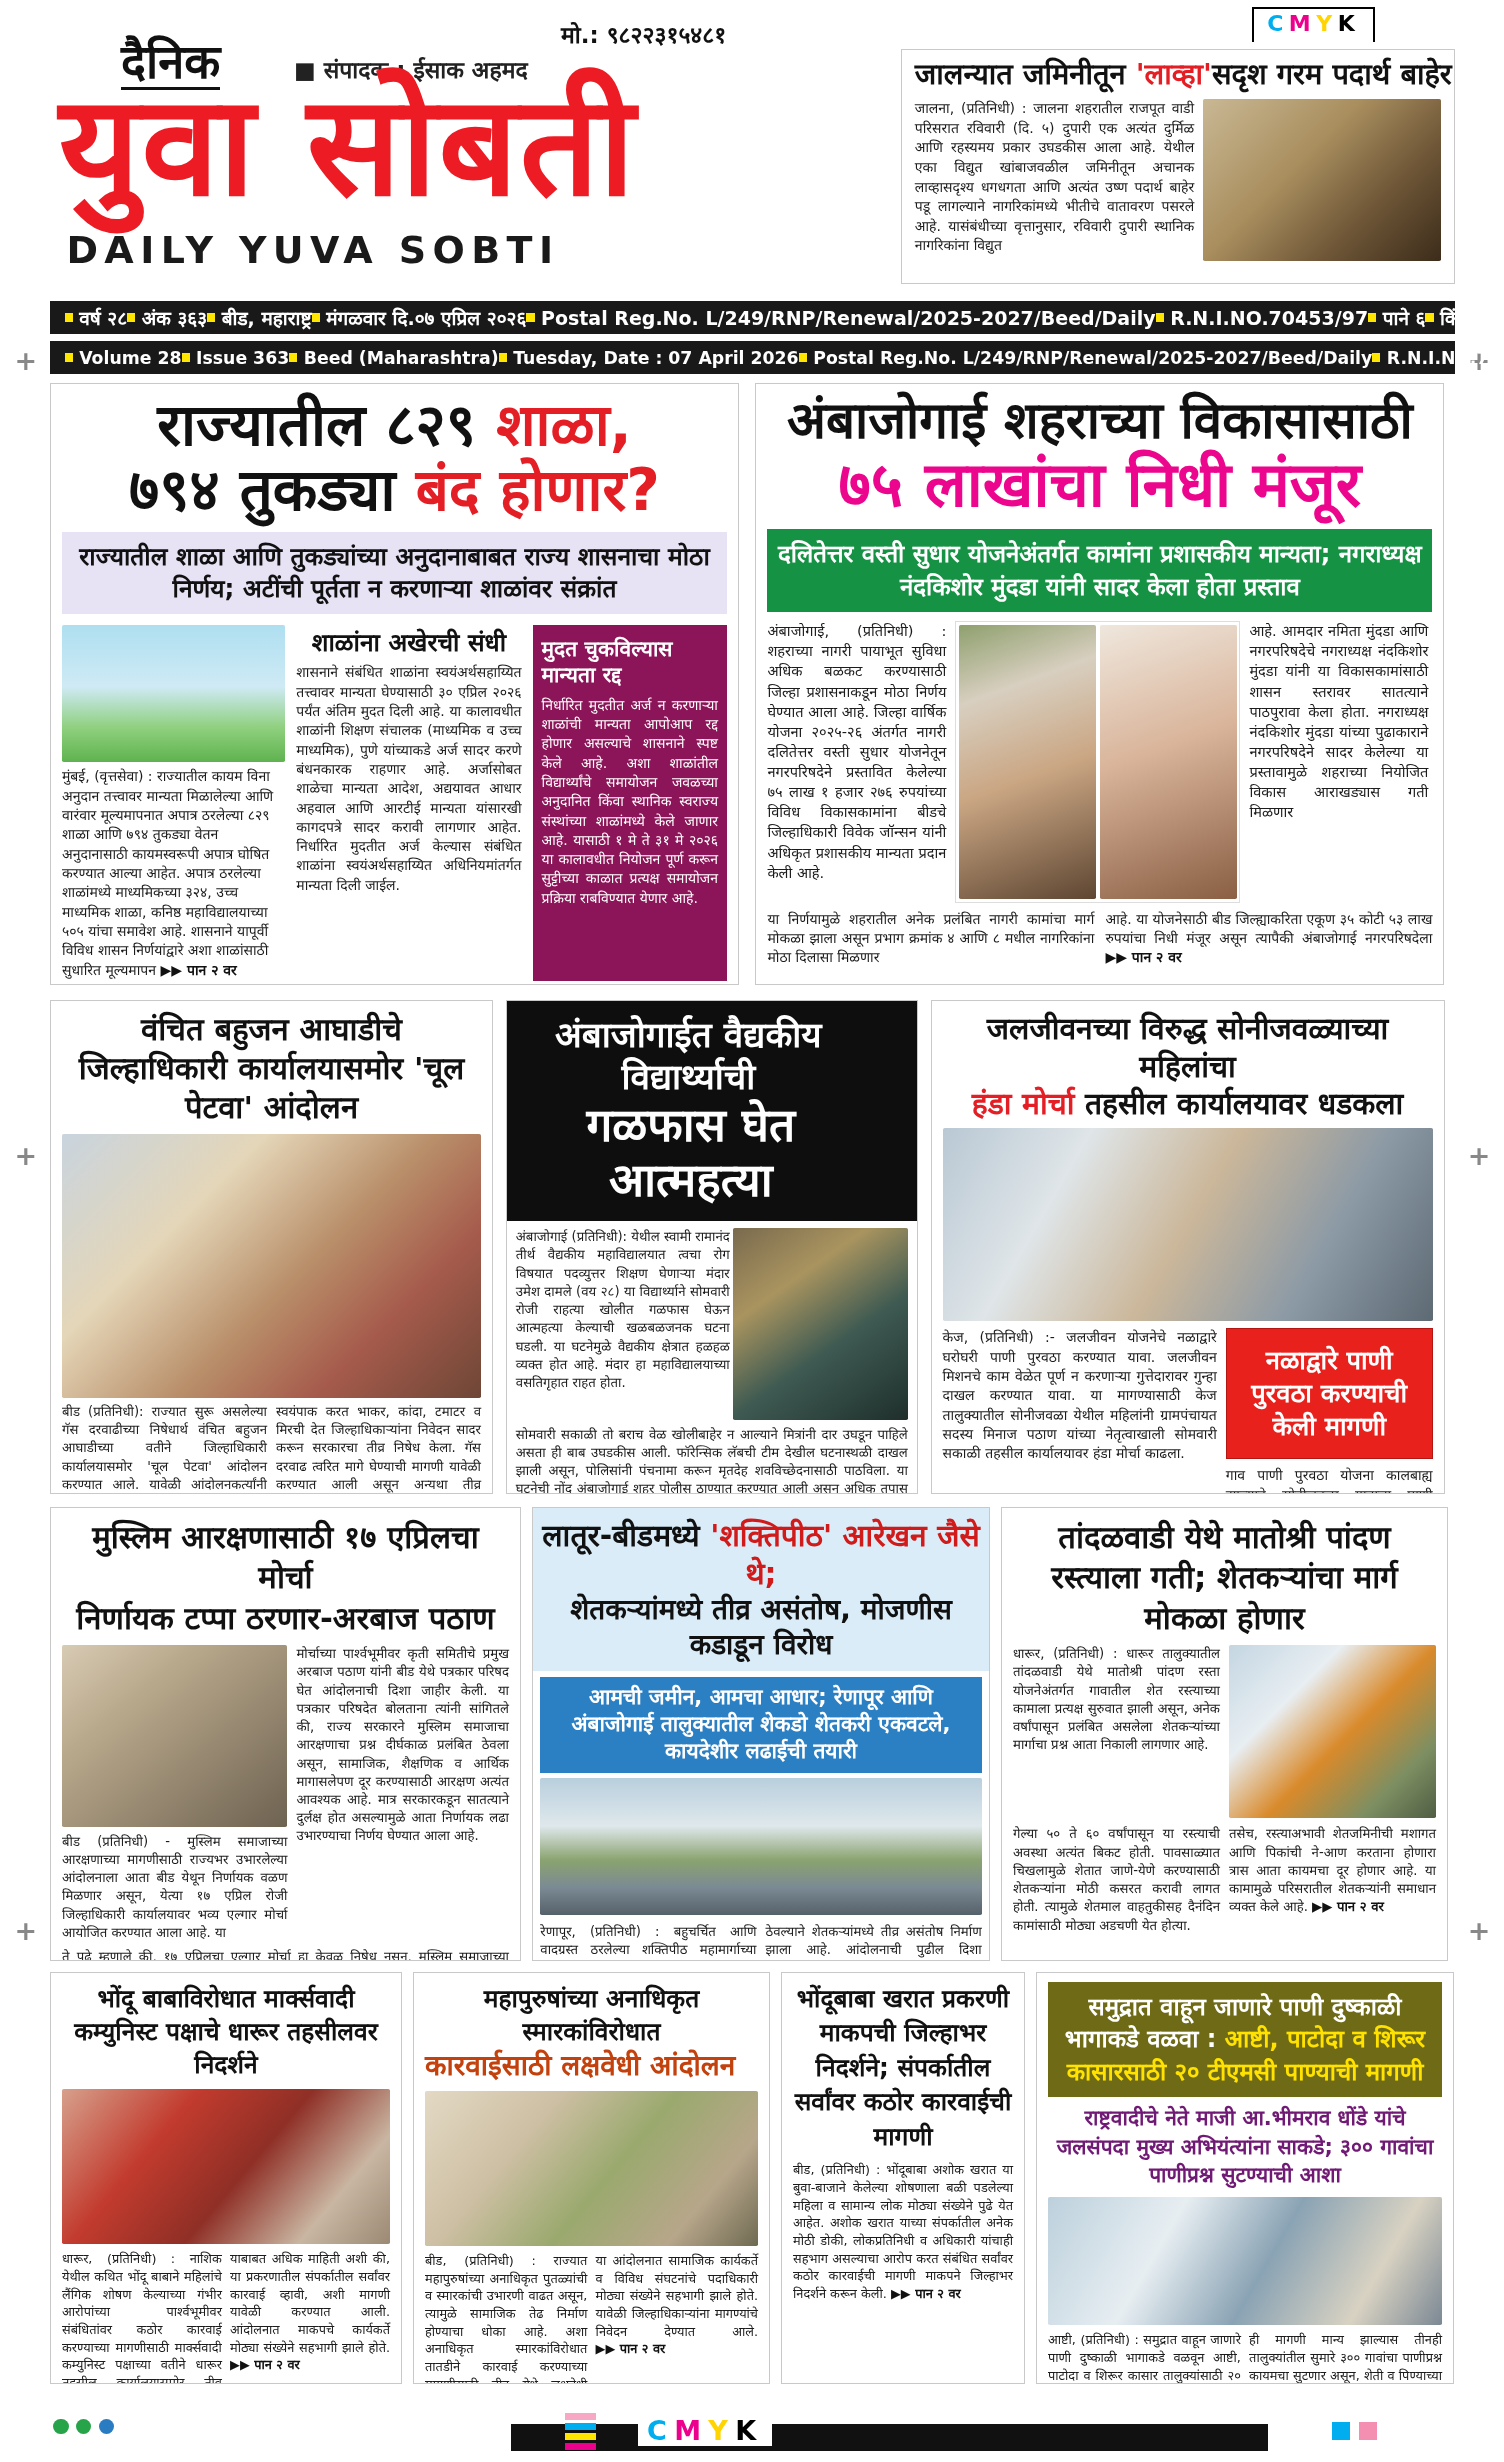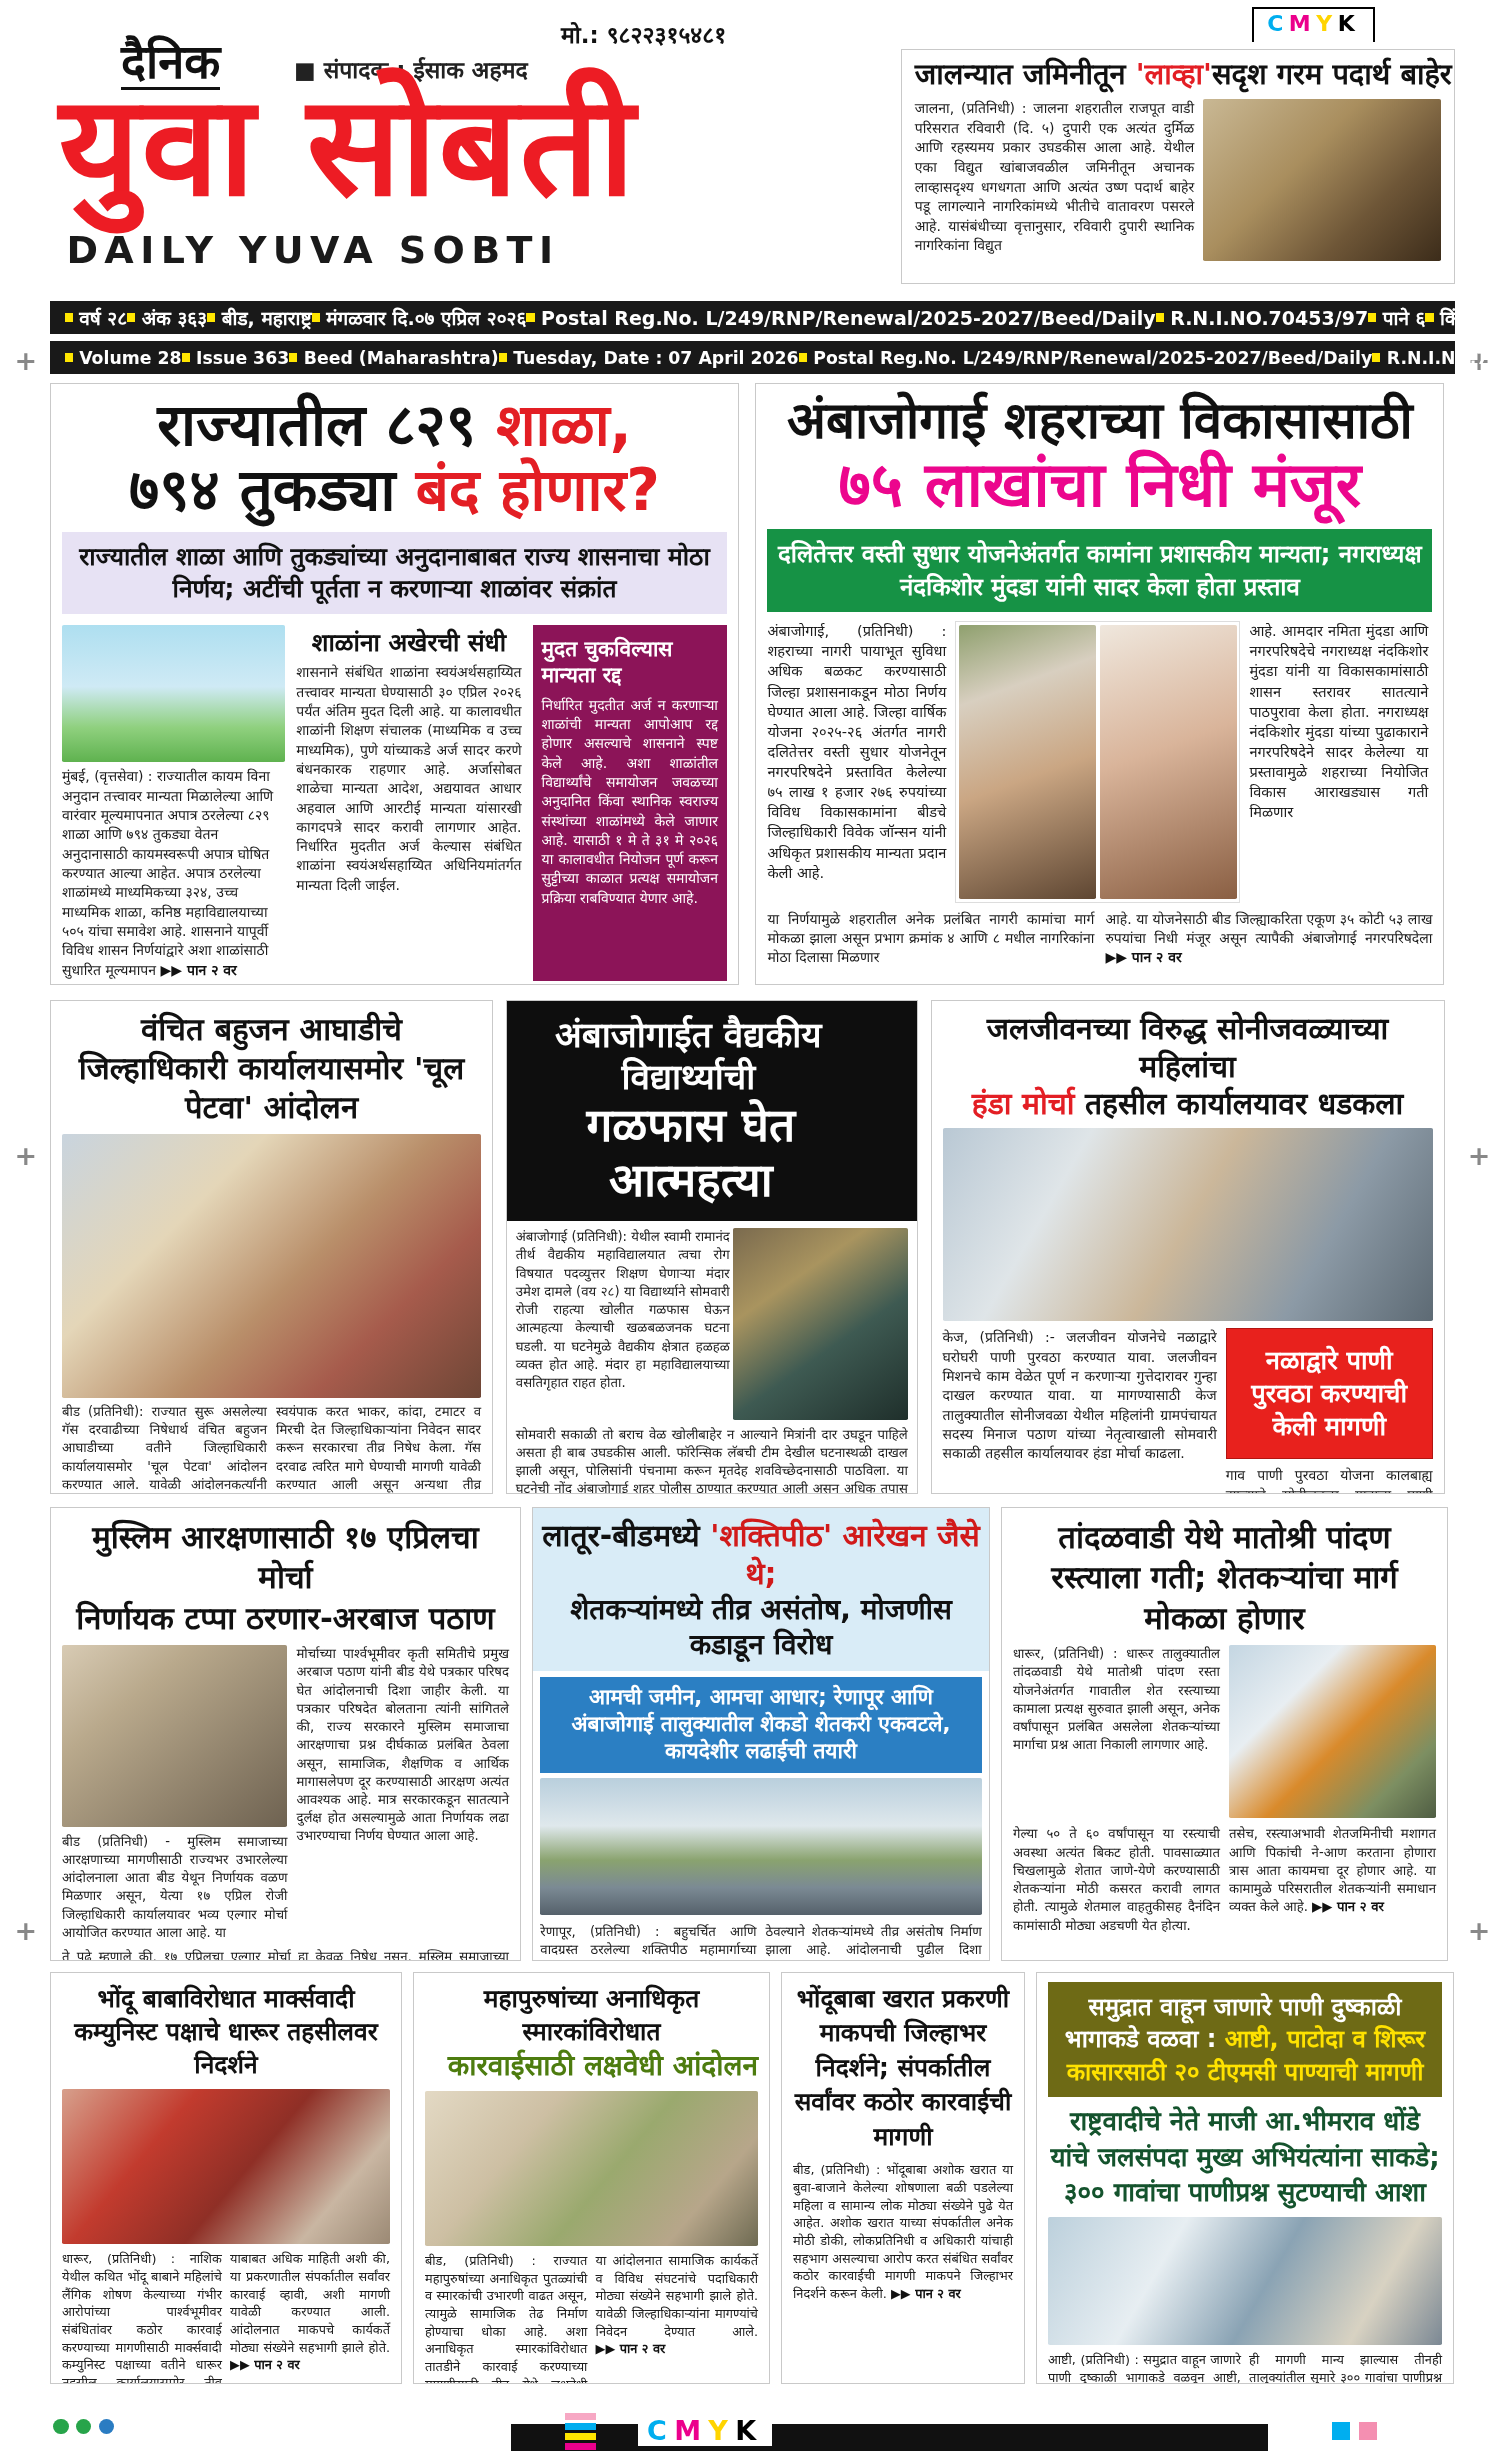"कारवाईसाठी लक्षवेधी आंदोलन" .b2 .hl2 { color: #4d7c0f -> #c2410c; text-align: right -> left }
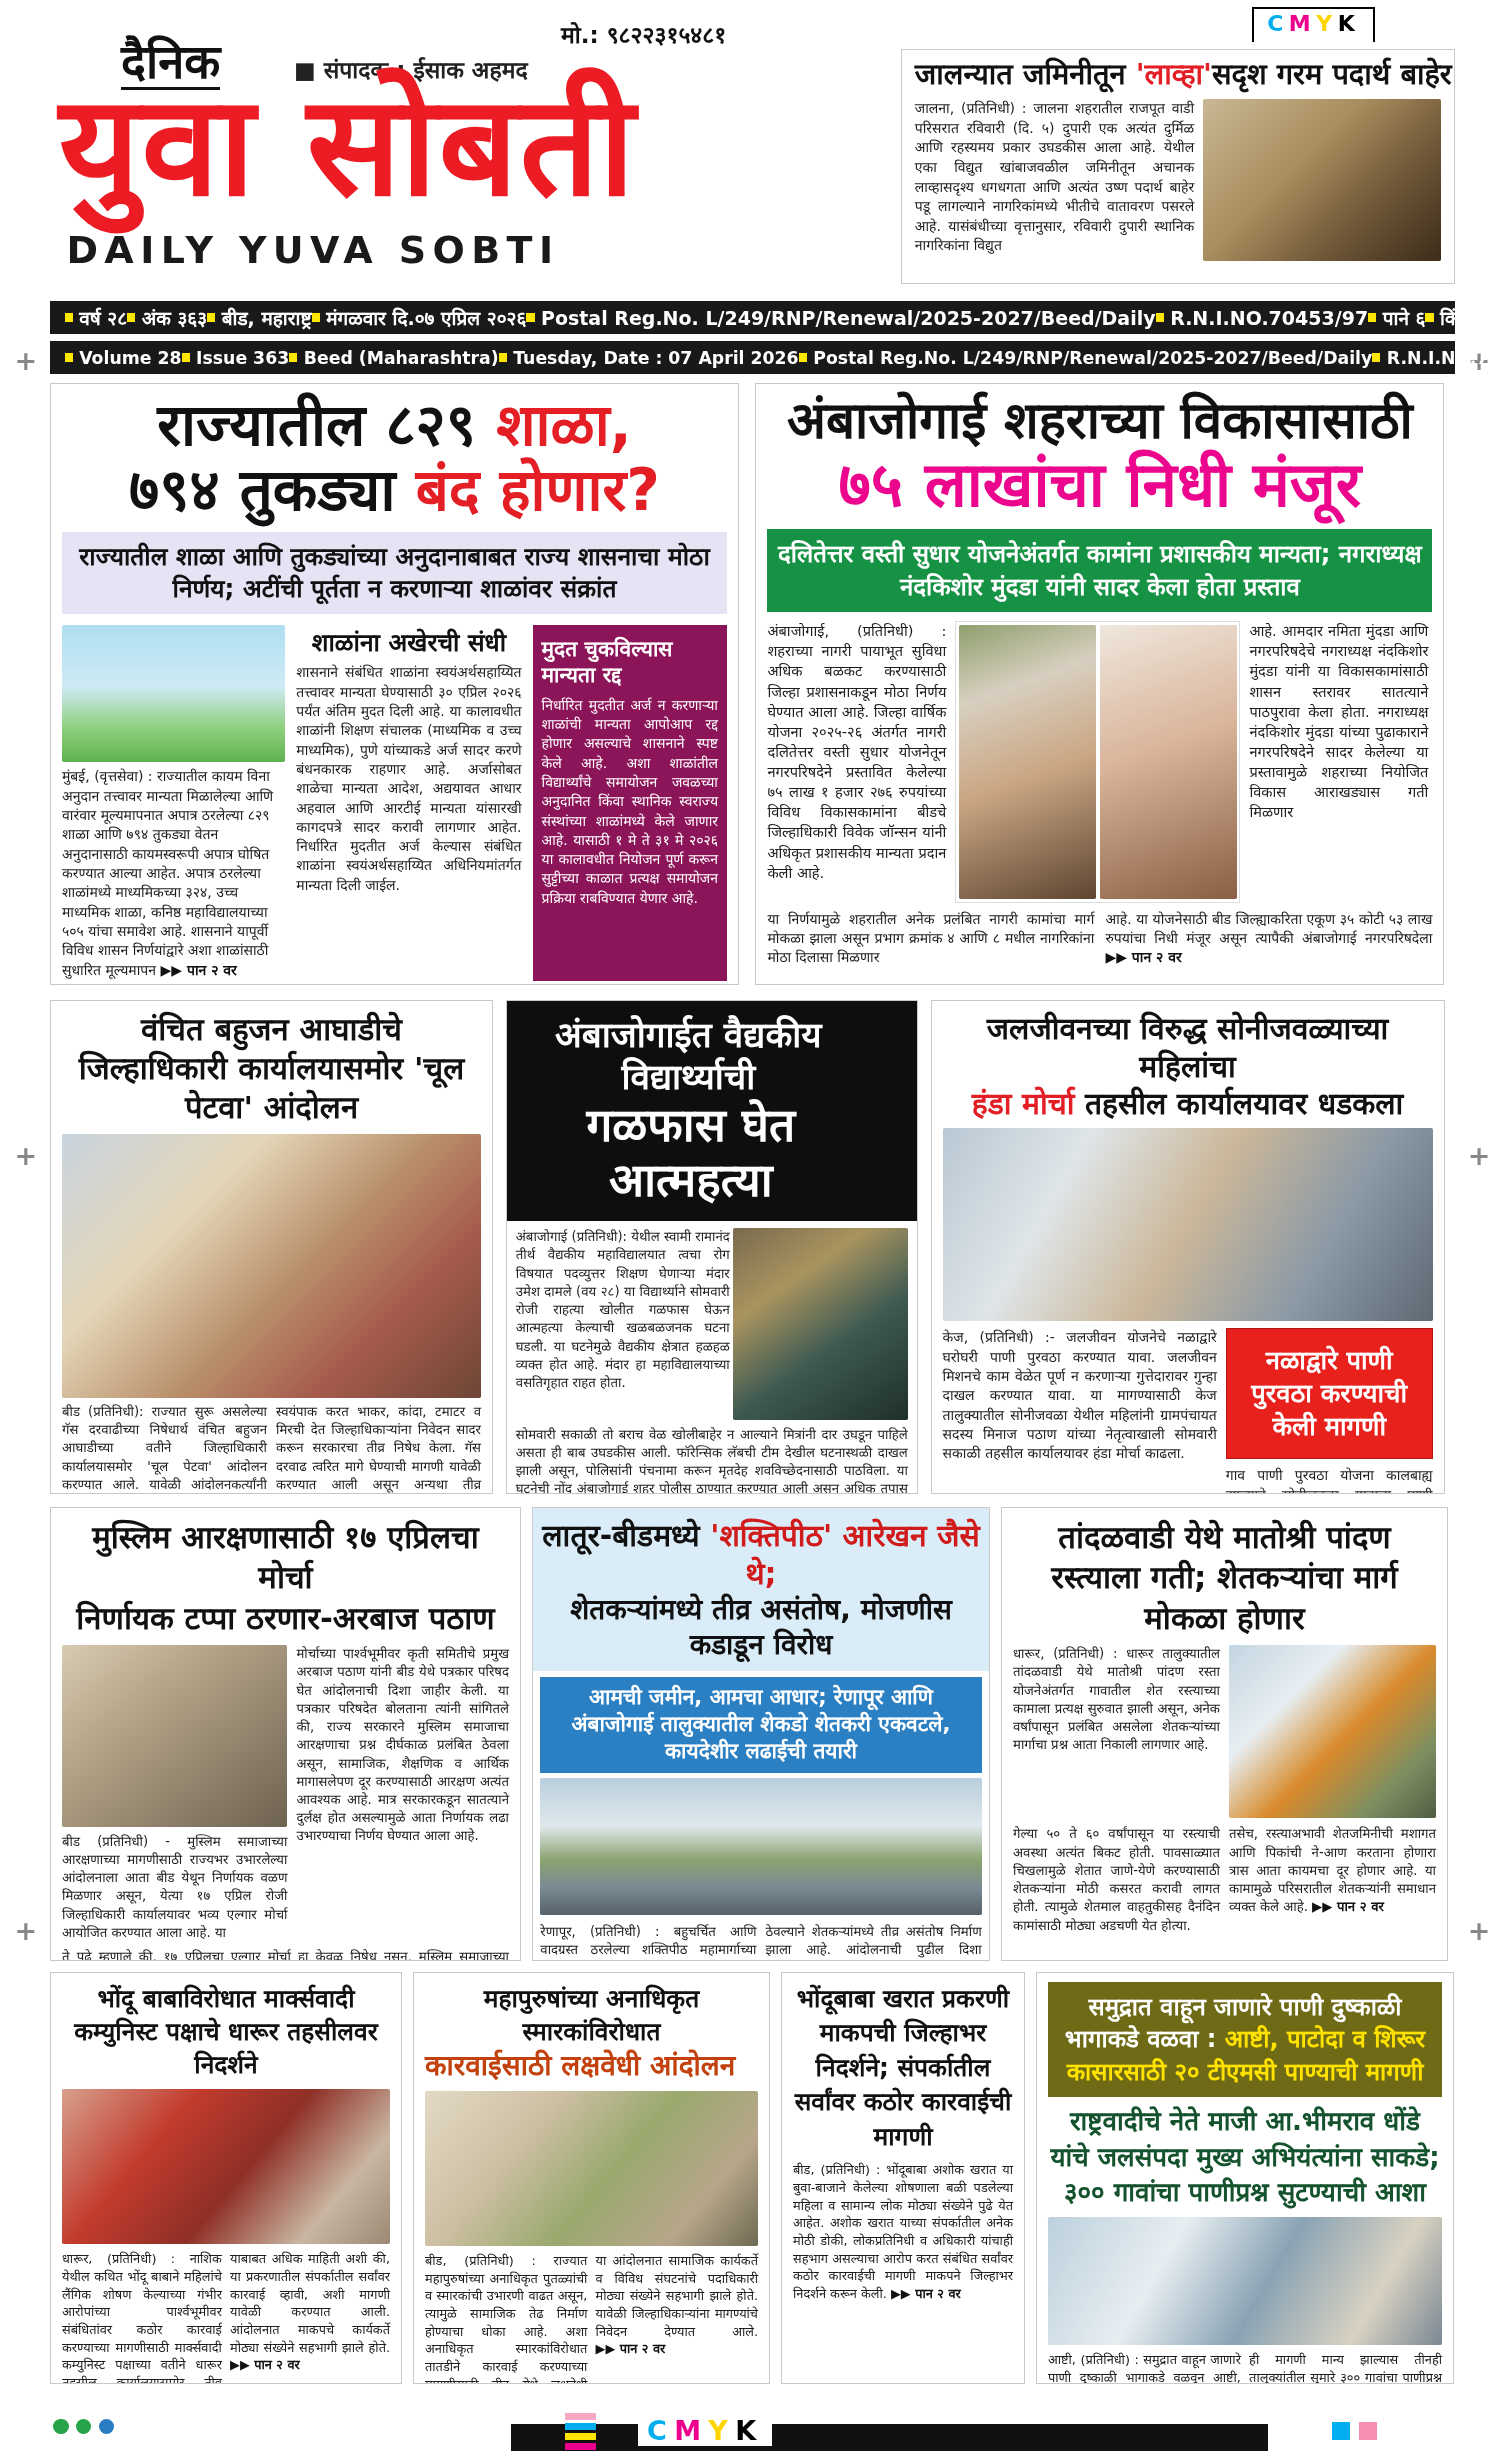"राष्ट्रवादीचे नेते माजी आ.भीमराव धोंडे" .b4 .sub { color: #14532d -> #701a75; font-size: 26px -> 21px }
